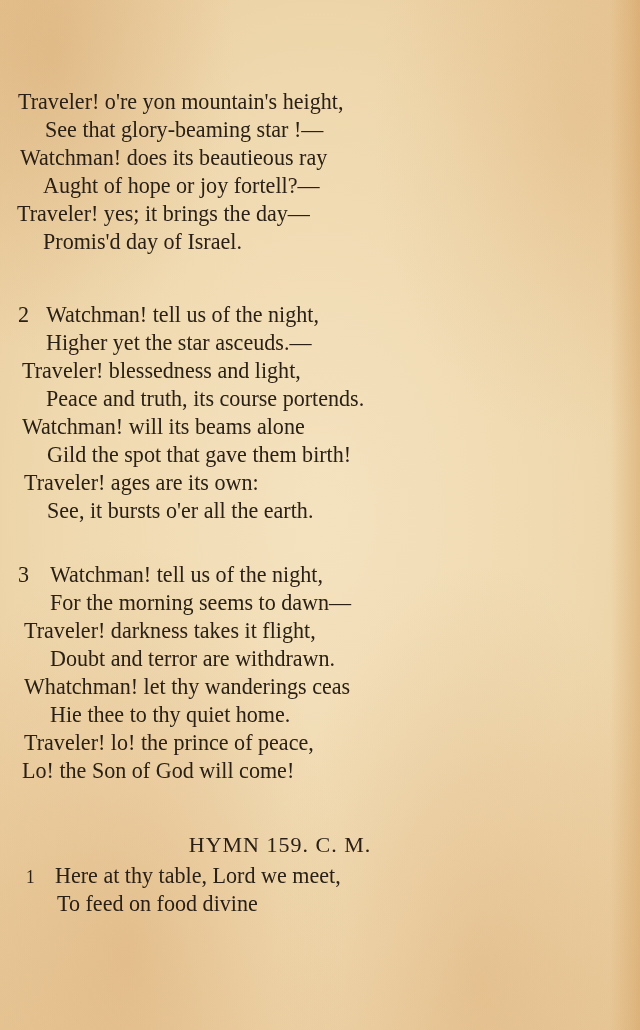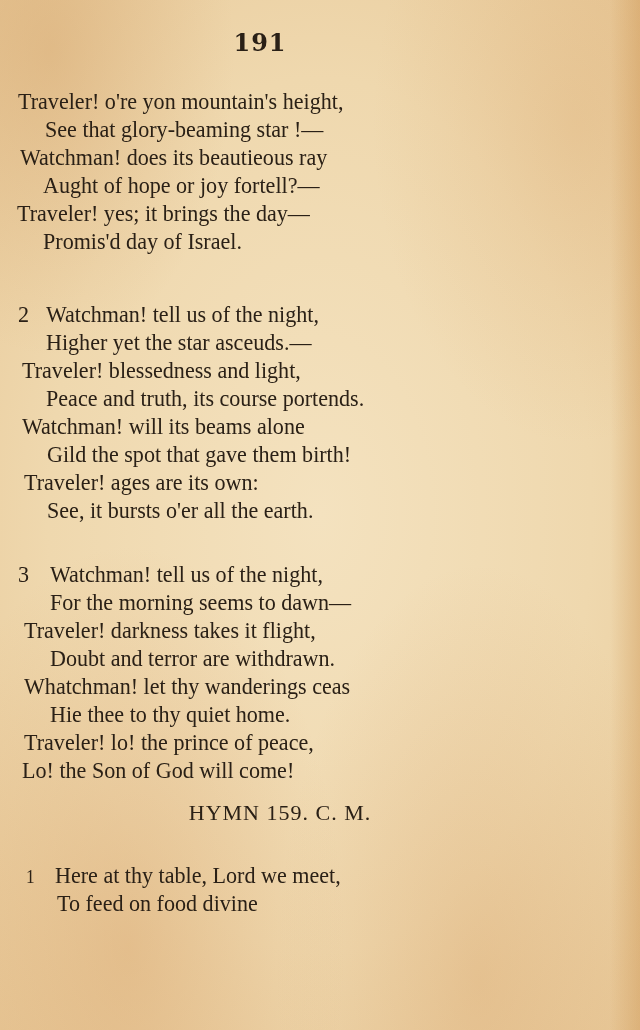"191" div.page-number { html: <div>191</div> -> none }
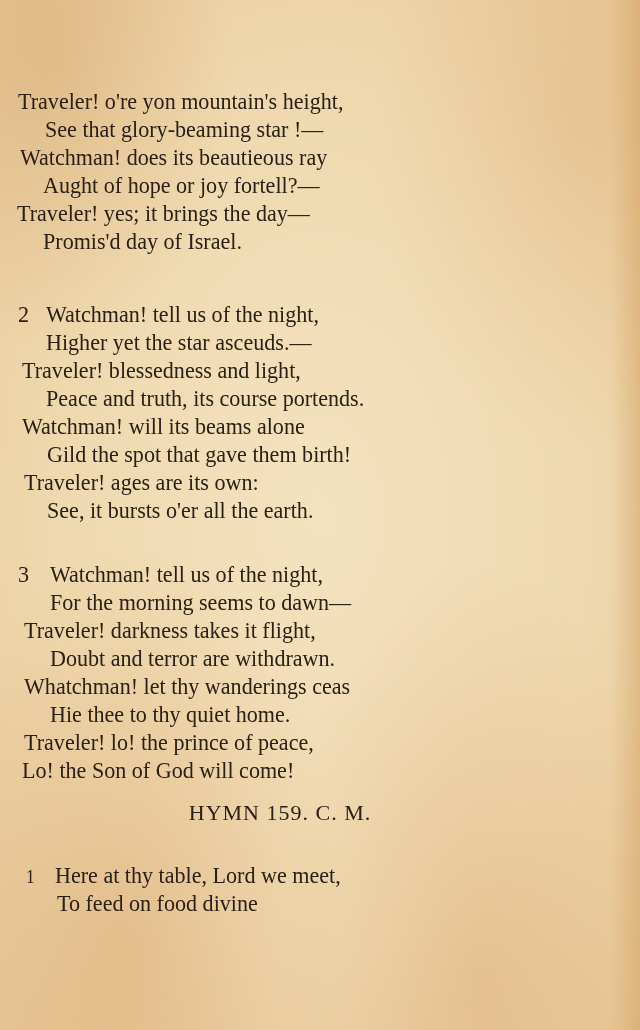"HYMN 159. C. M." .hymn-title { top: 800px -> 832px }
